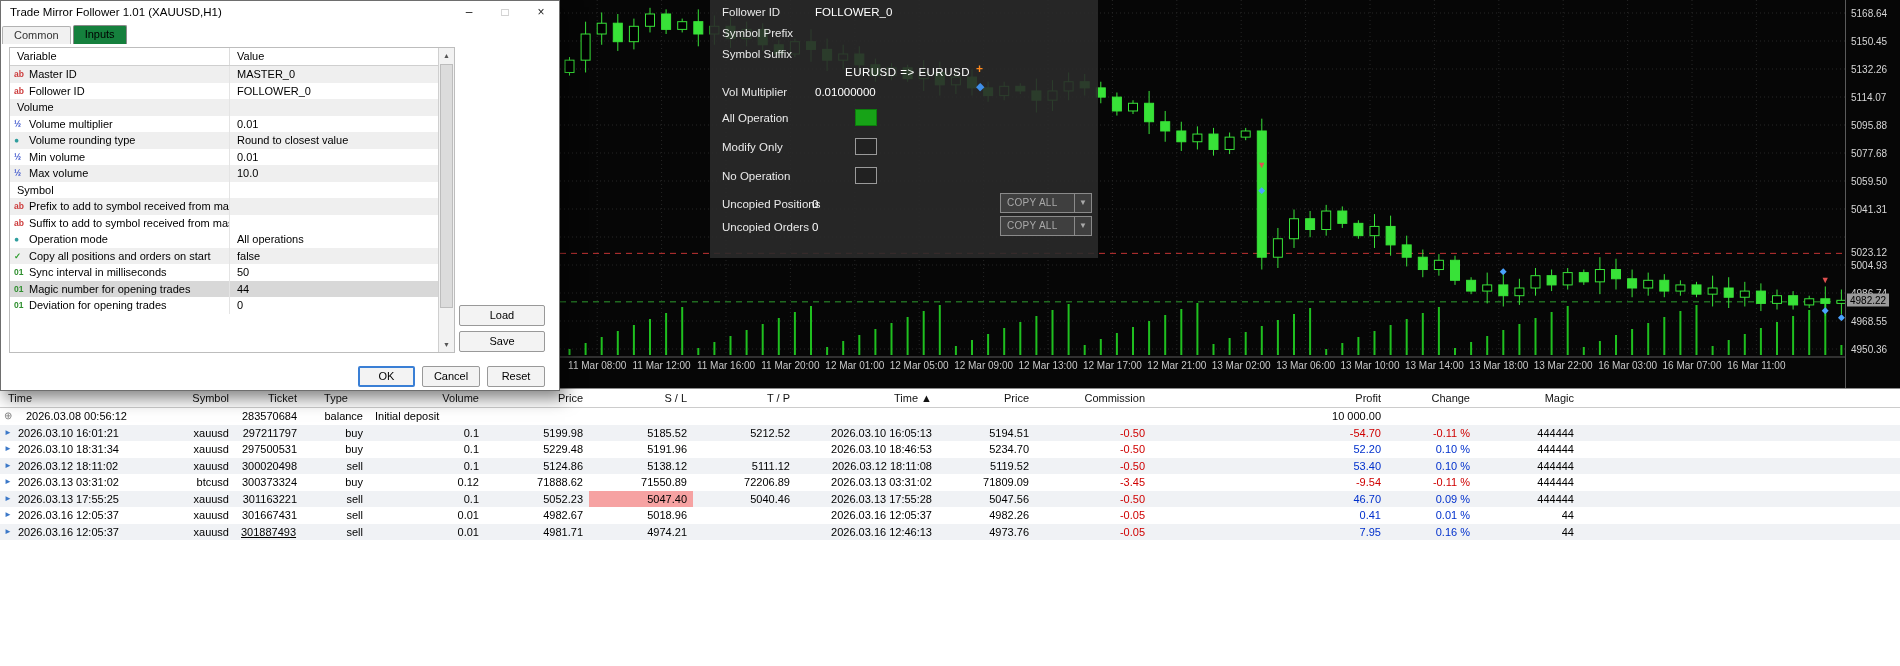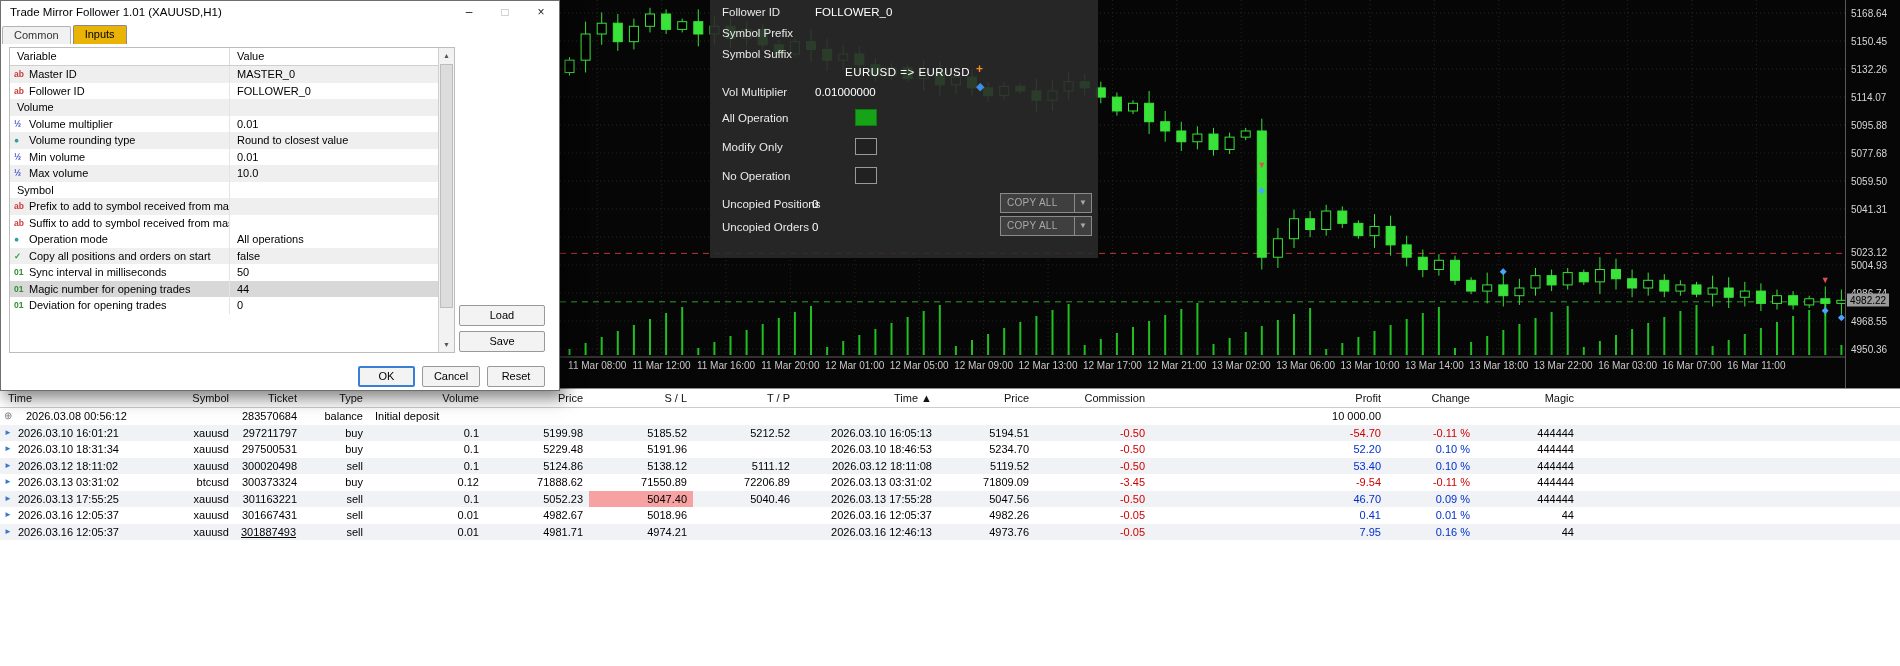"Inputs" .tab.active { background: #eab308 -> #15803d }
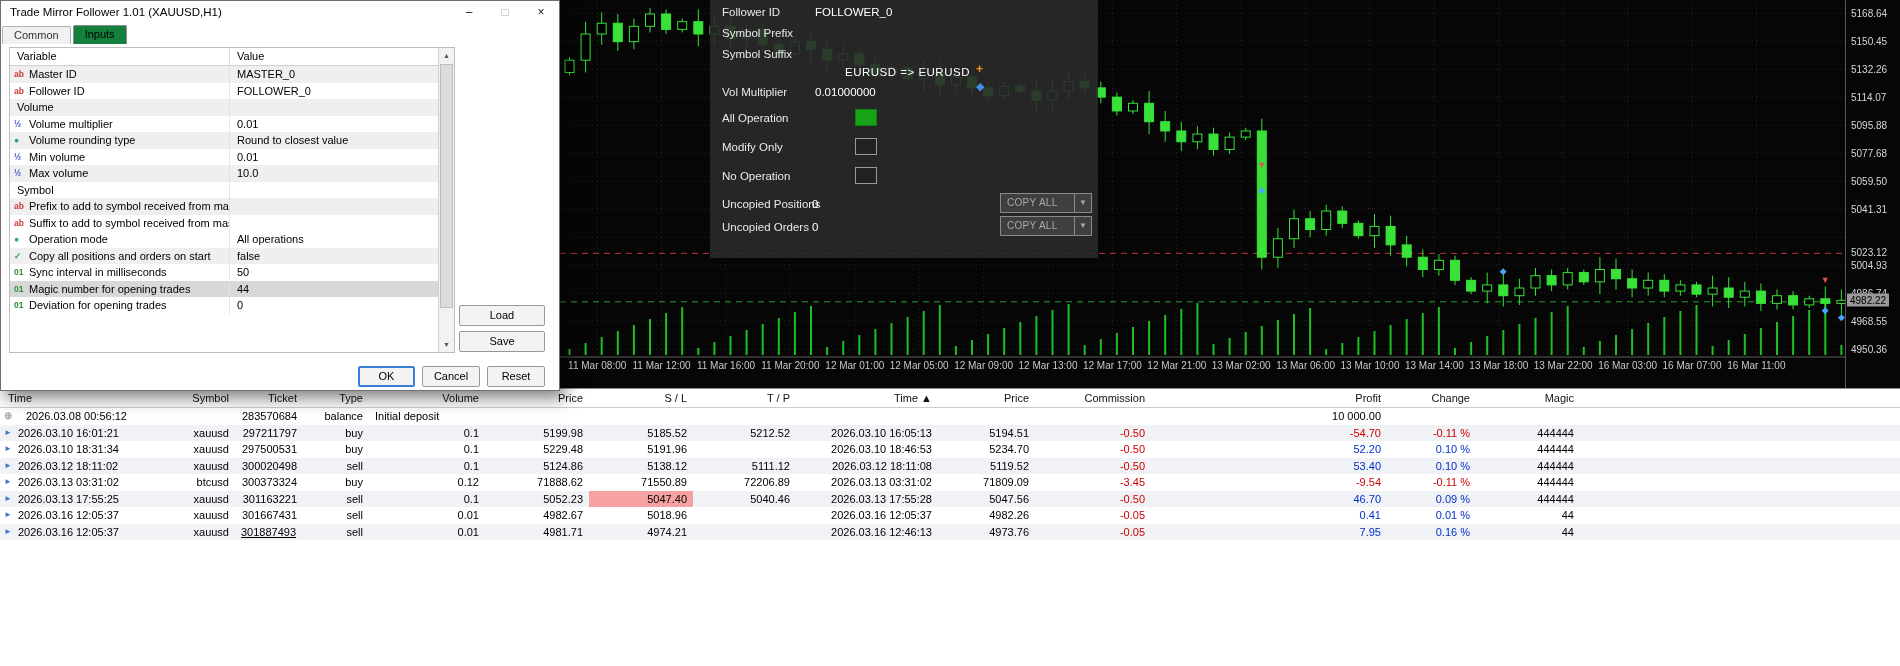"Type" div.h-hcell { text-align: right -> center }
